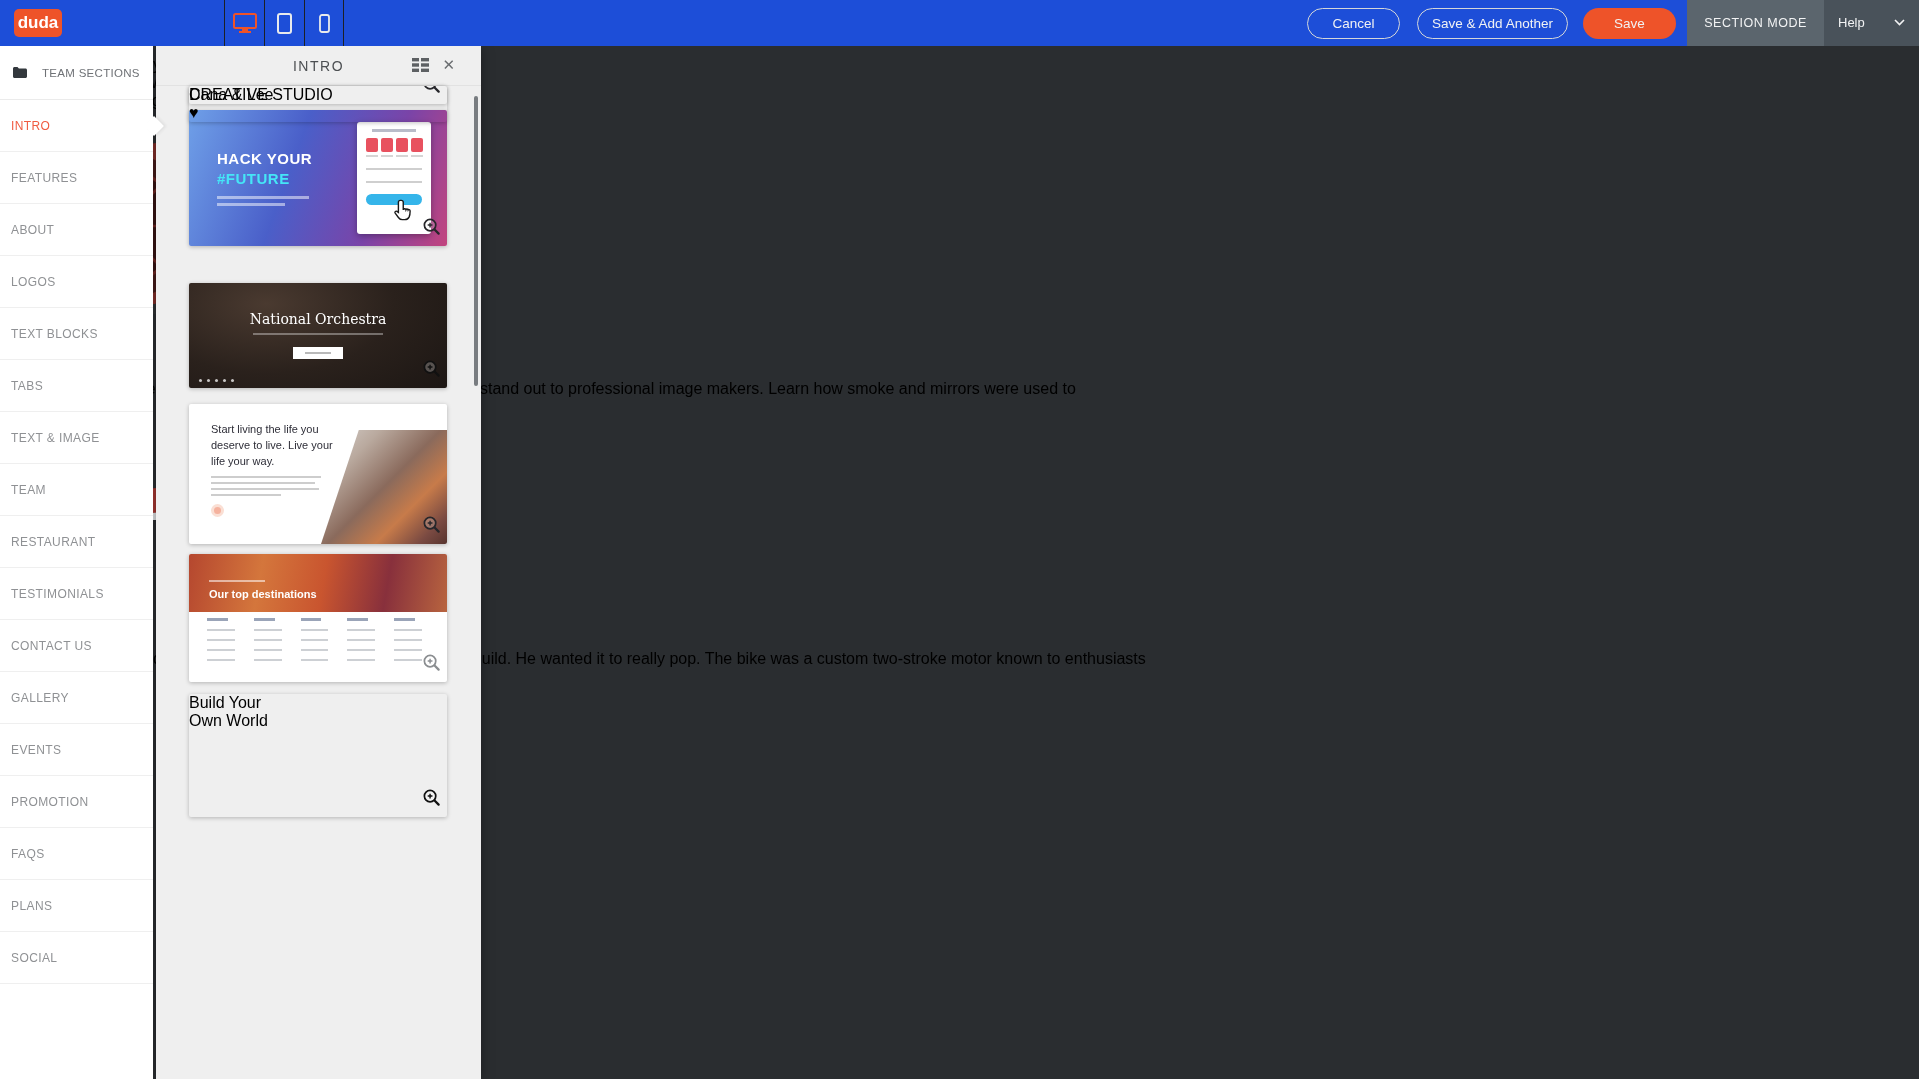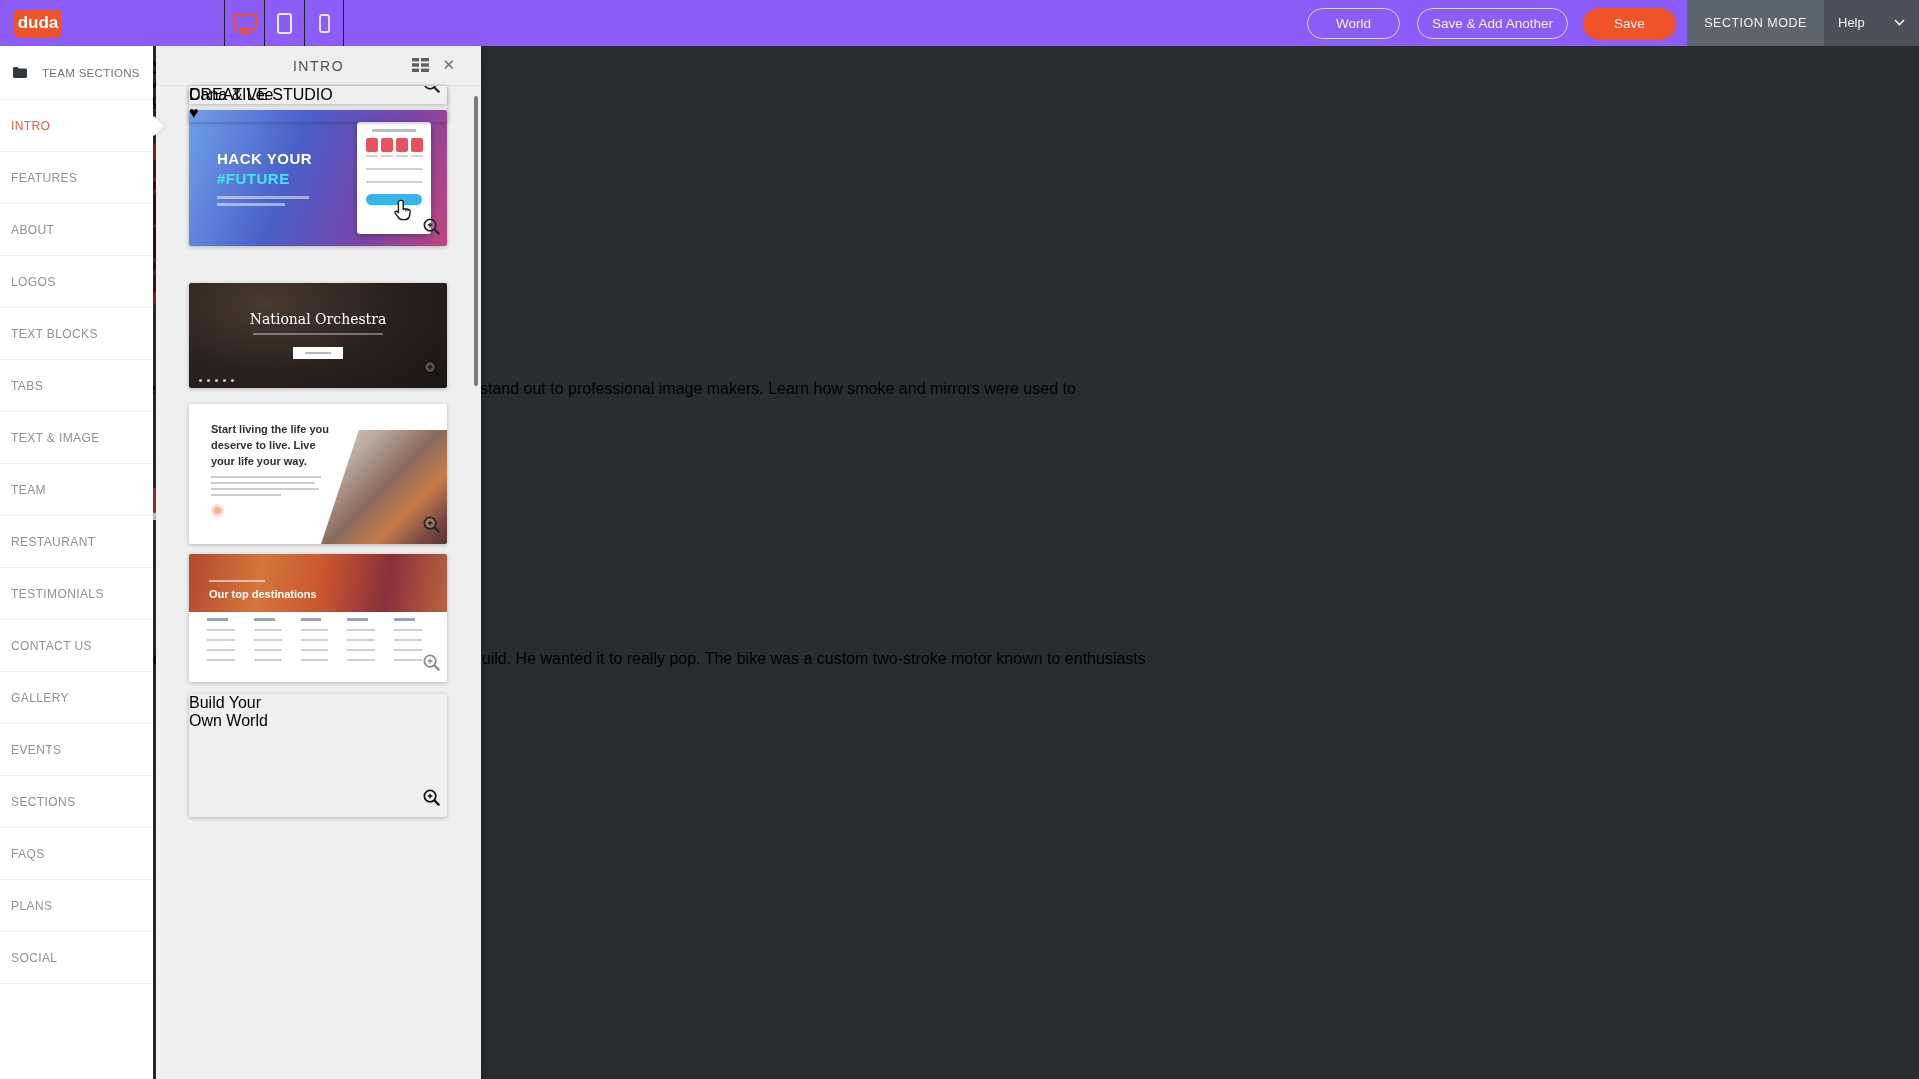"duda" .topbar { background: #8b5cf6 -> #1d4ed8 }
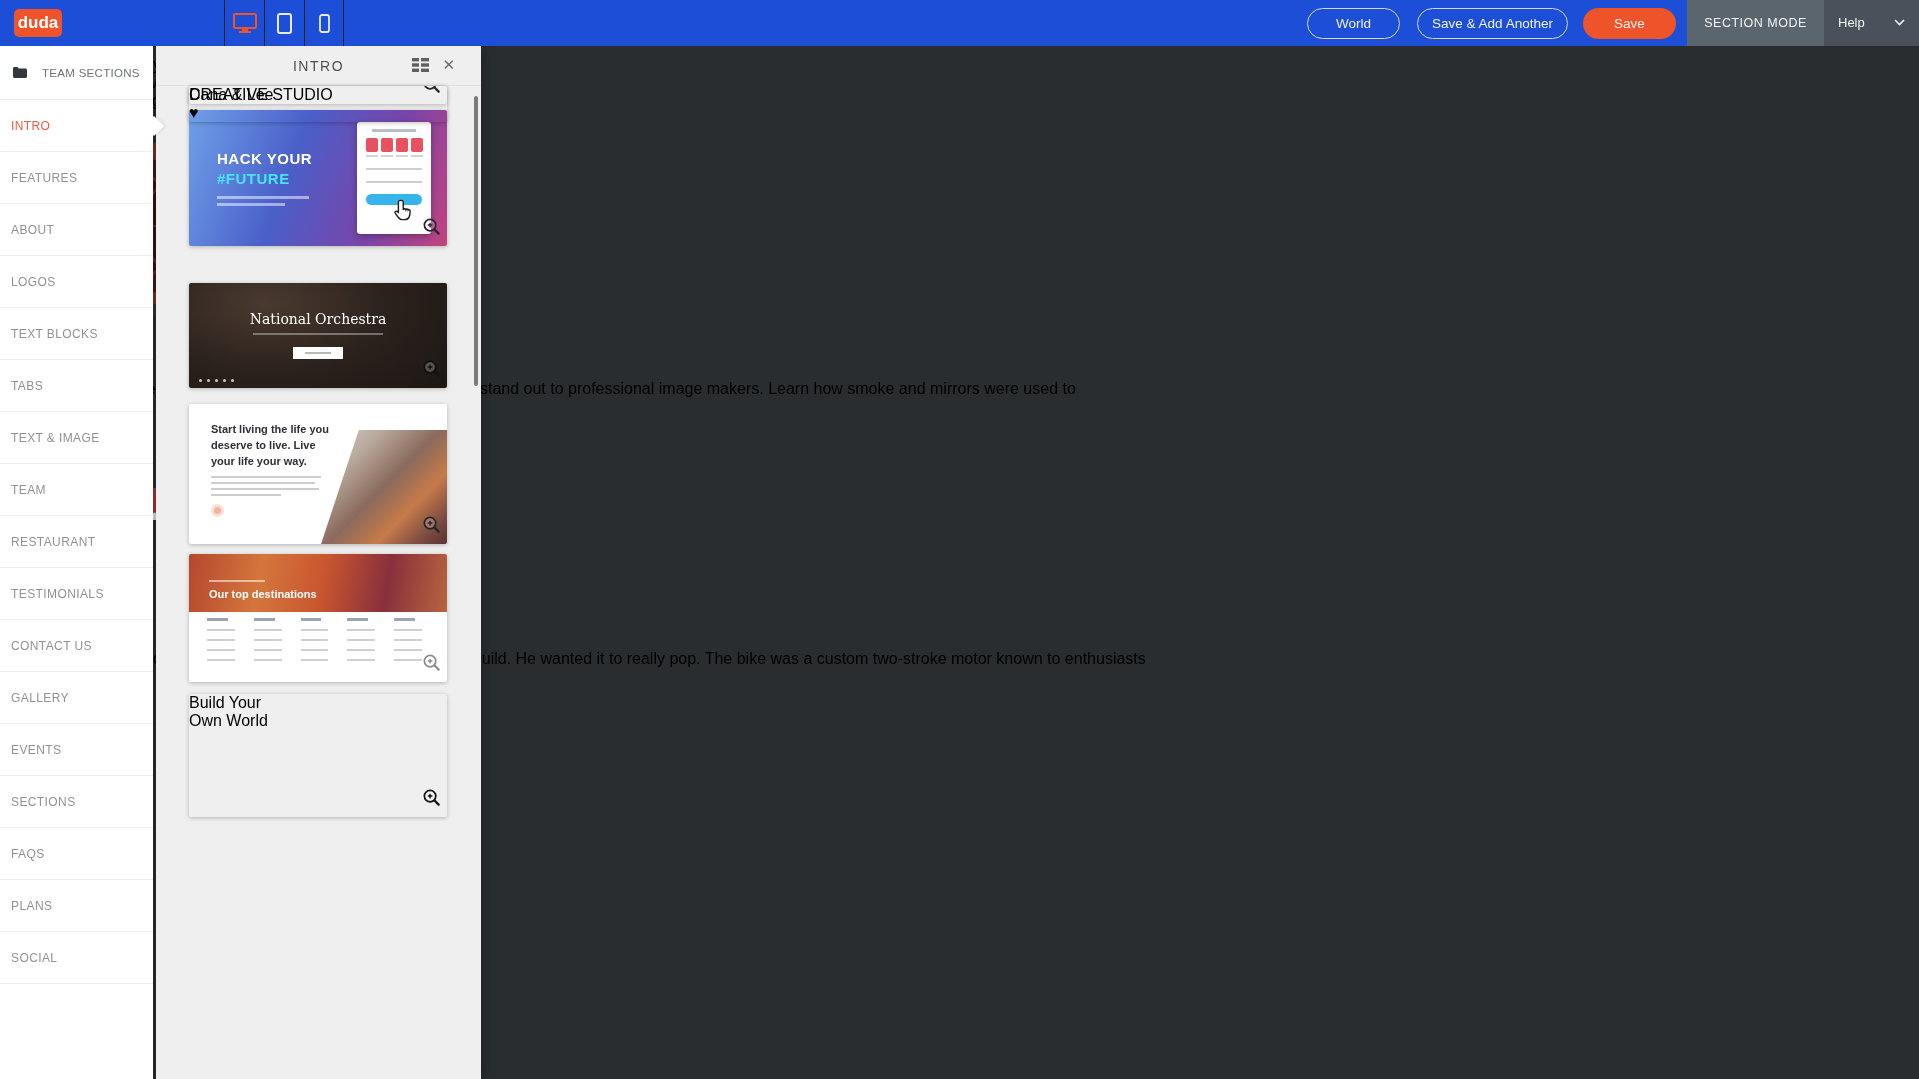"World" div.tb-btn { text: World -> Cancel }
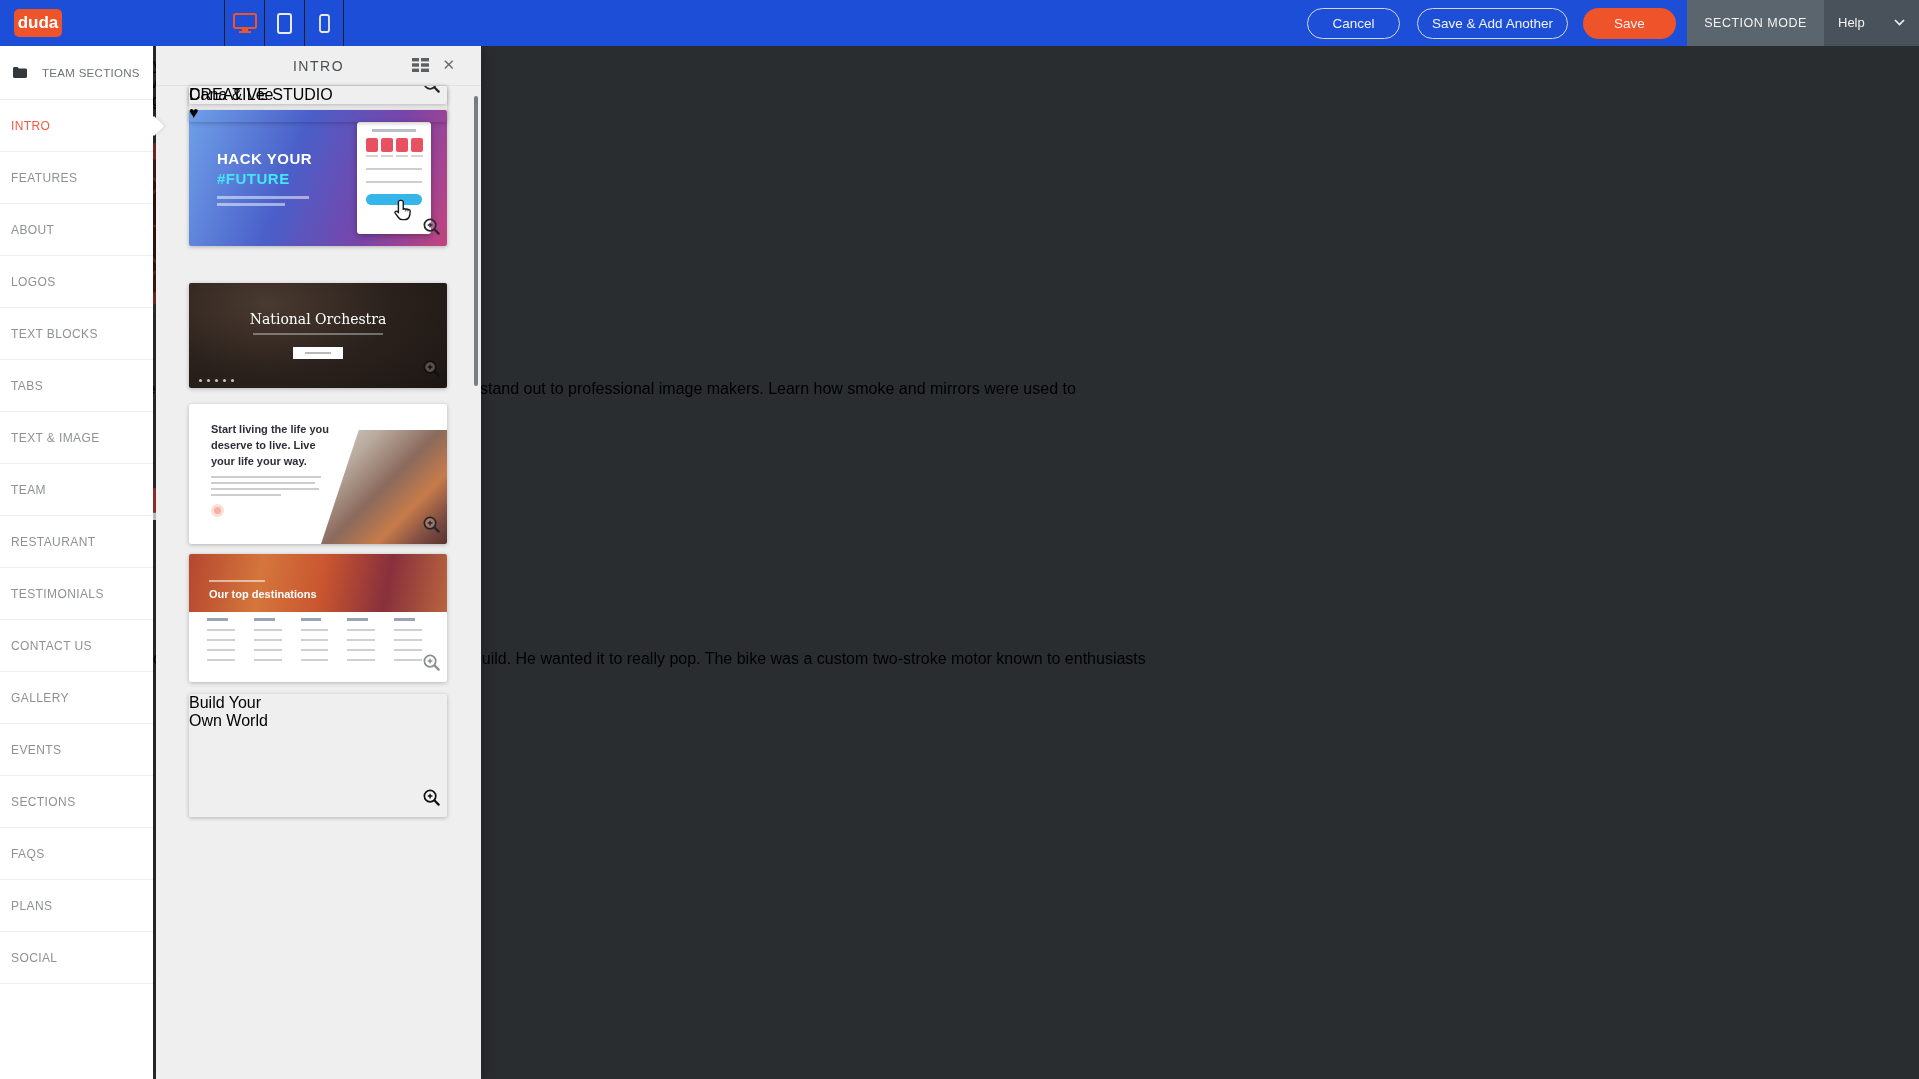"Start living the life you" .t3 .title { font-weight: 700 -> 400 }
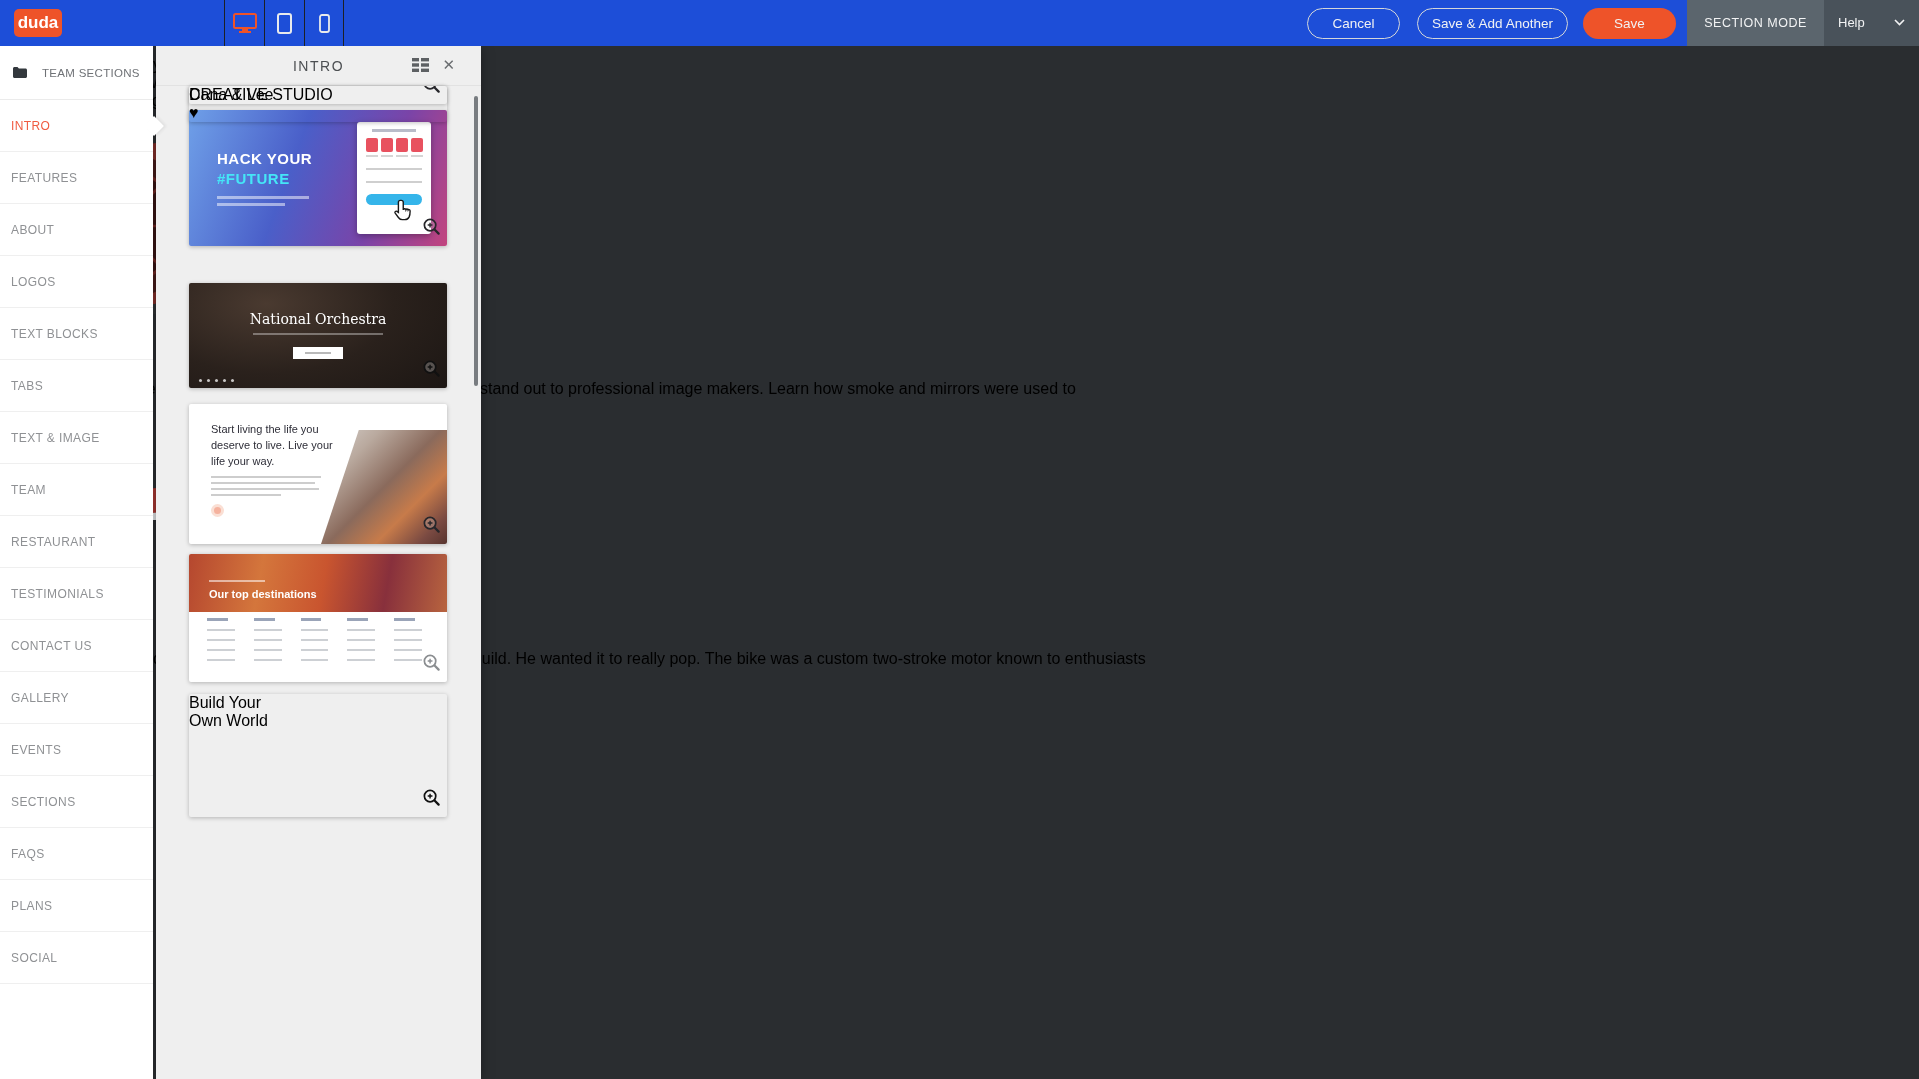"SECTIONS" div.sb-item { text: SECTIONS -> PROMOTION }
